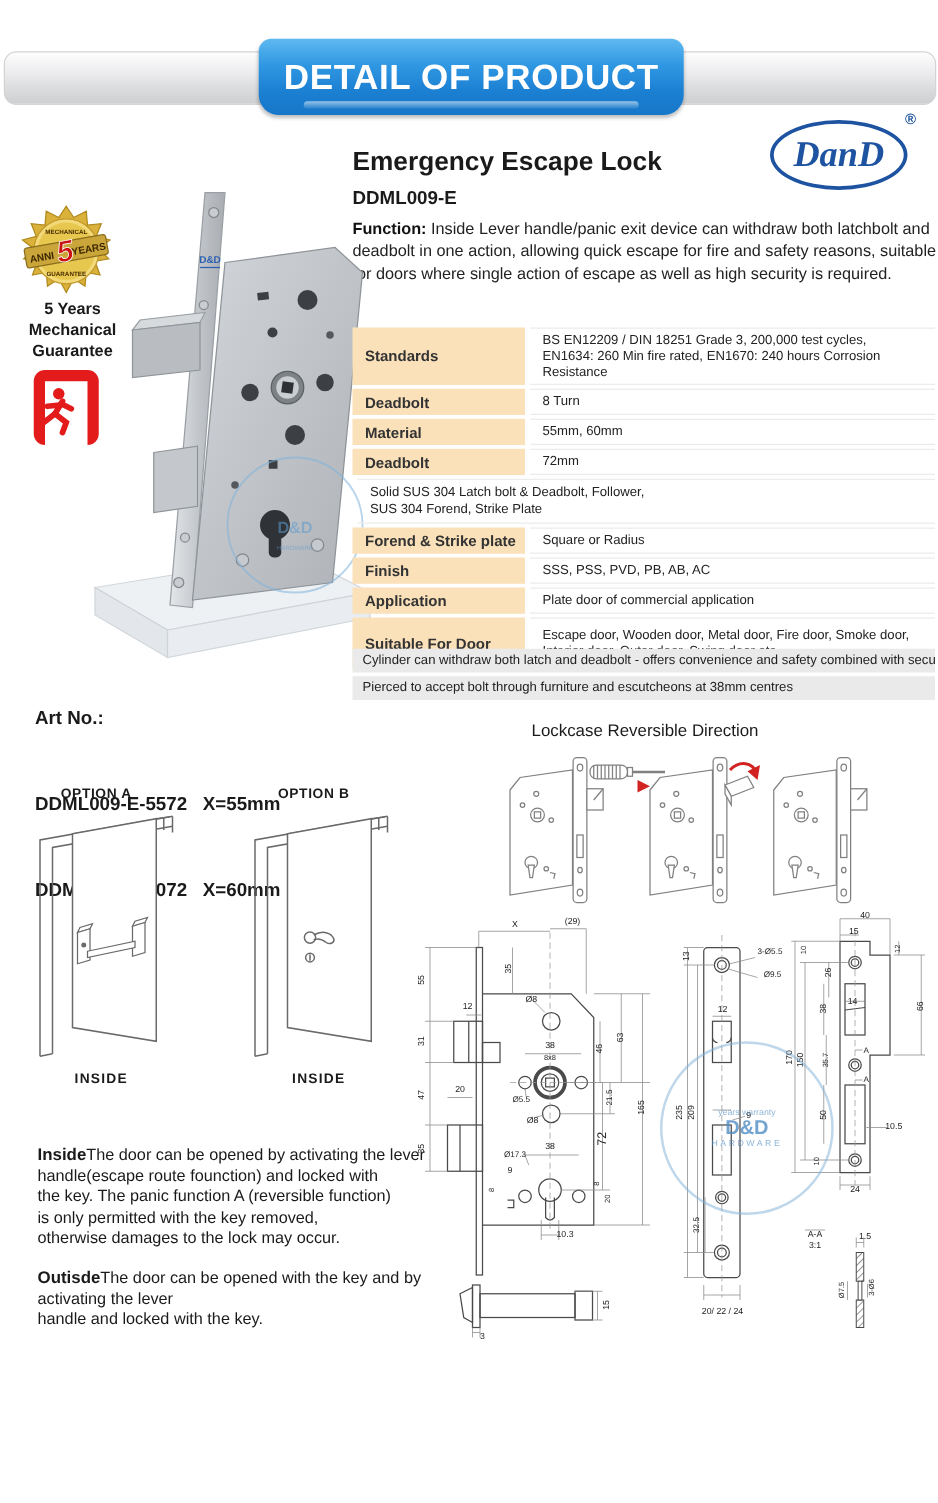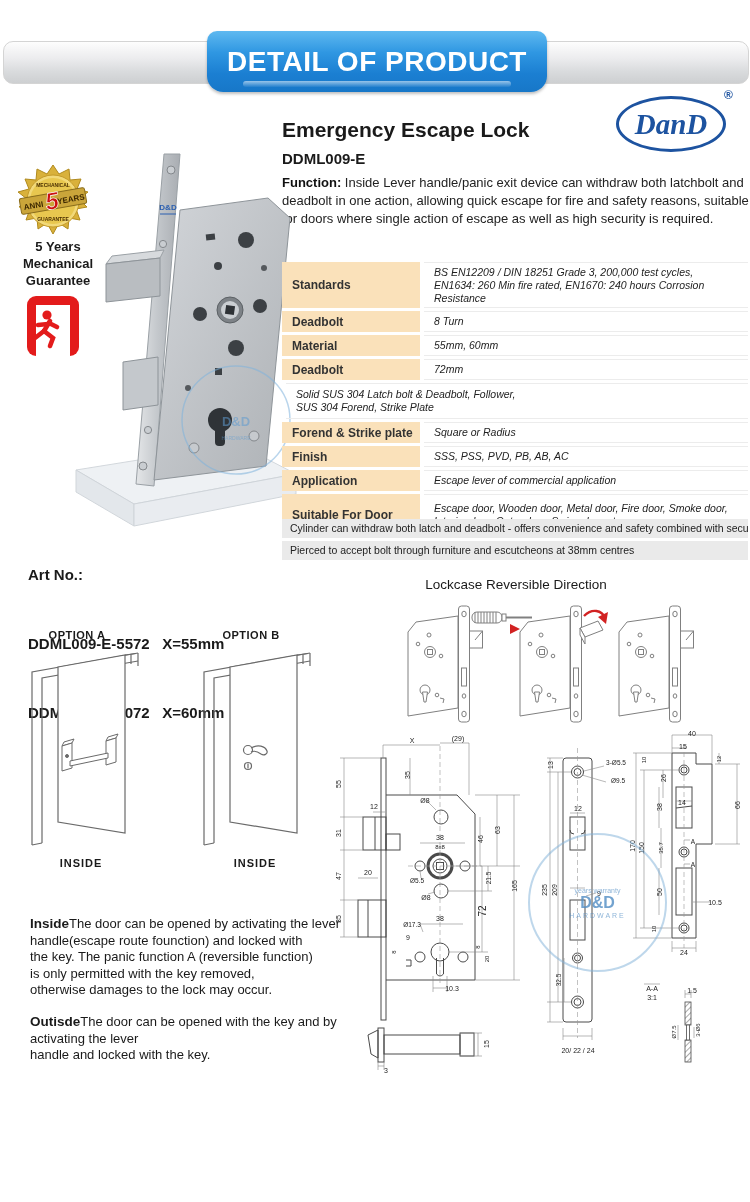"BS EN12209 / DIN 18251" .scell-v { font-style: italic -> none }
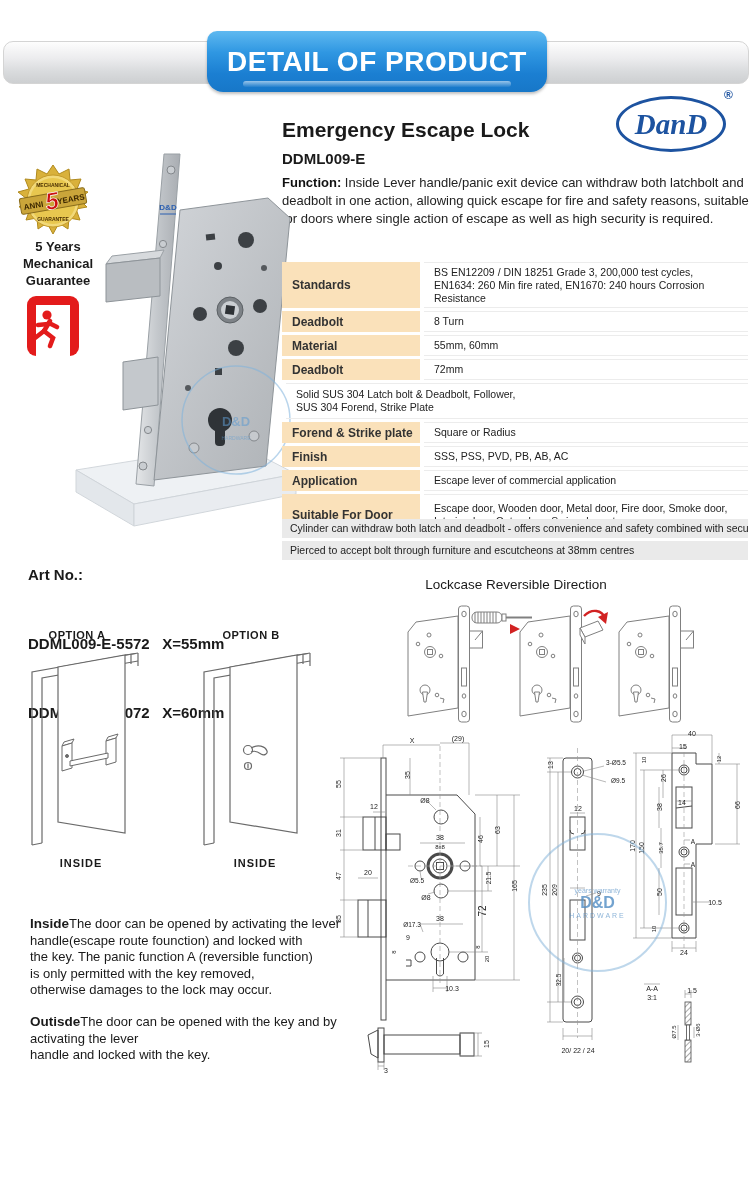"Escape lever of commercial application" div.scell-v { text: Escape lever -> Plate door }
